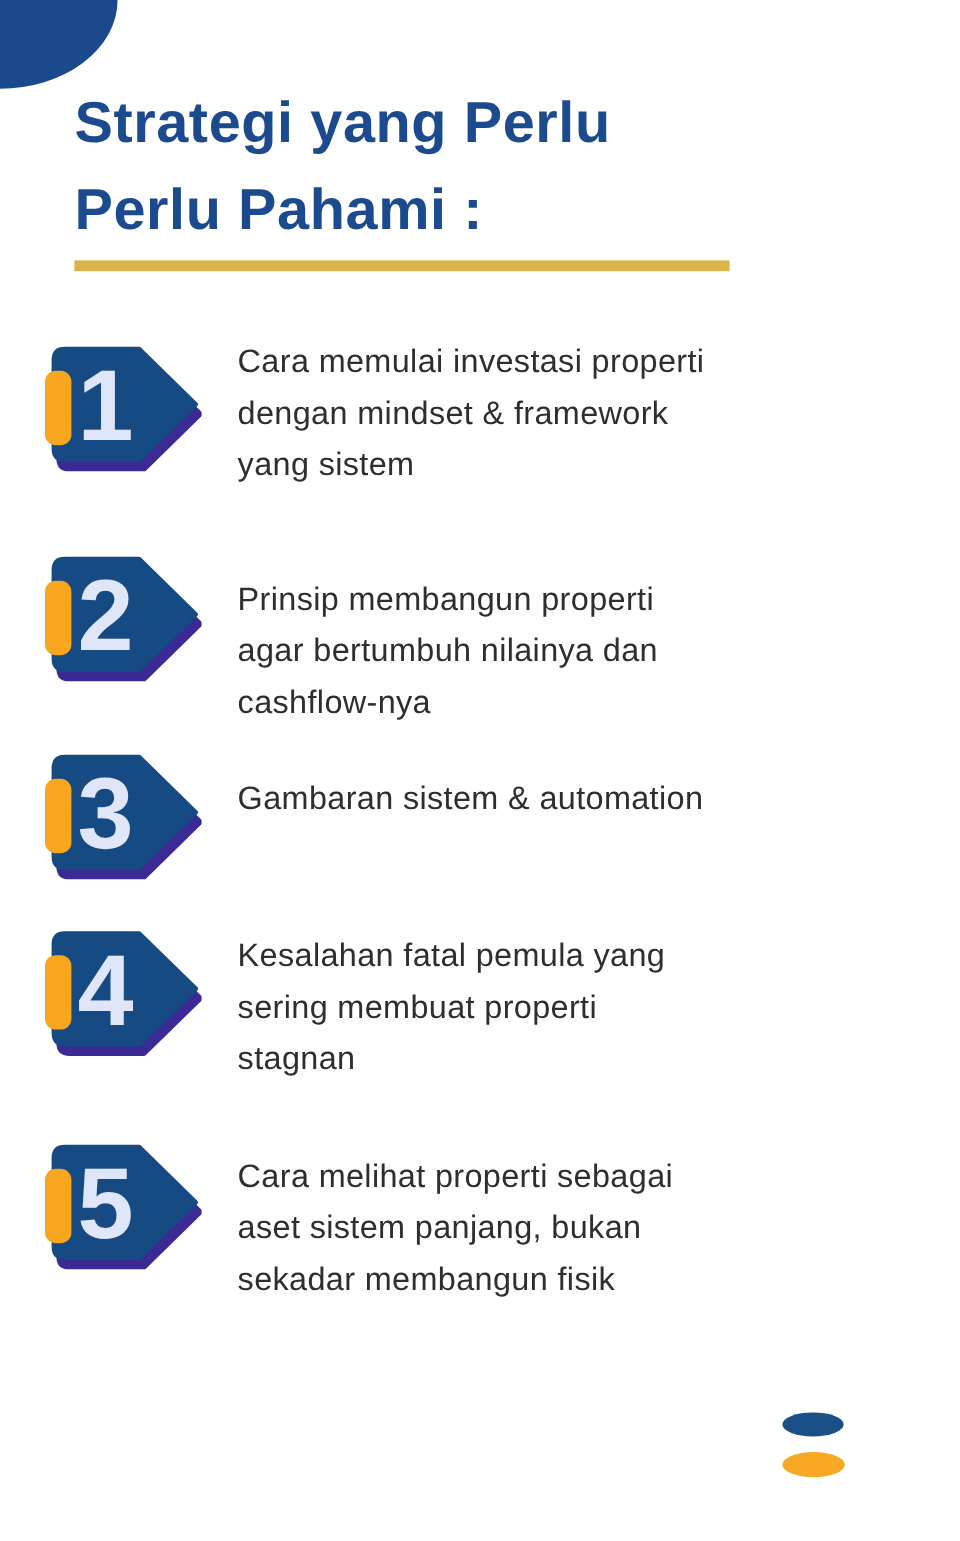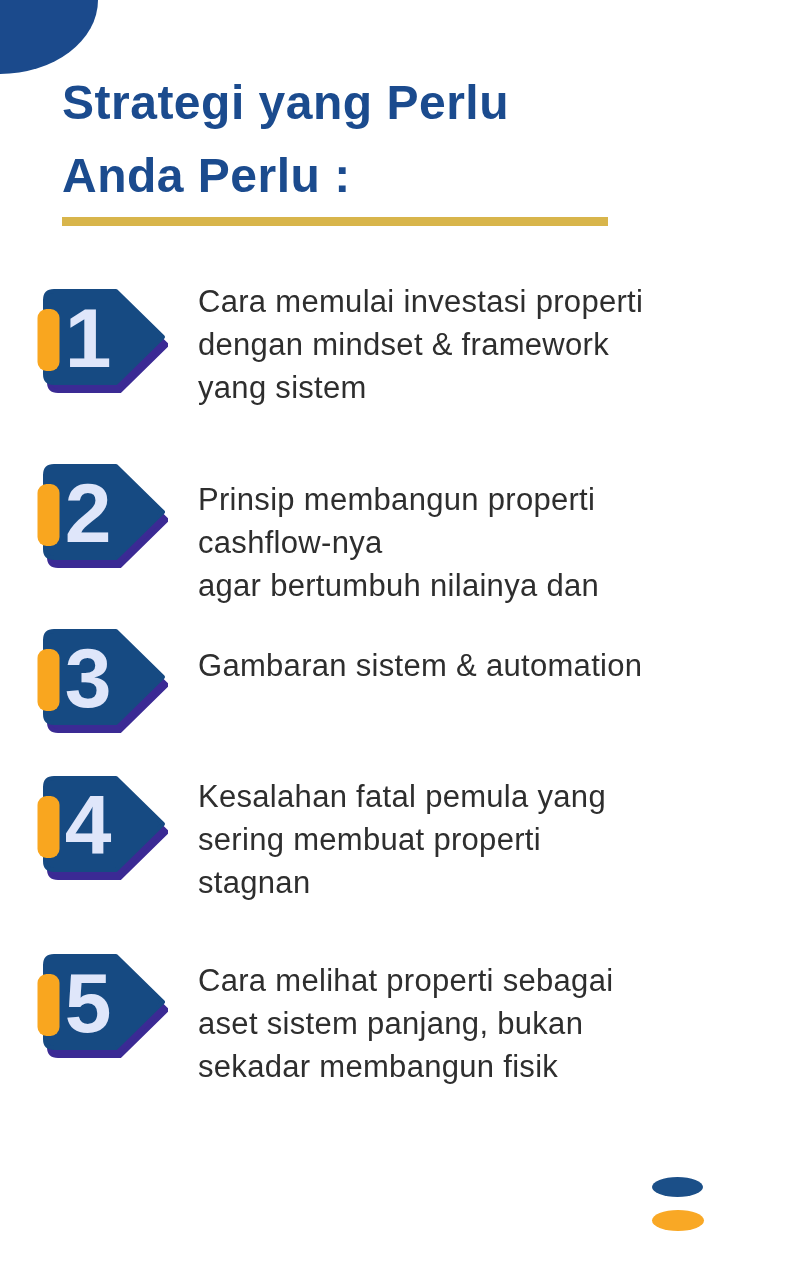"Anda Perlu :" div { text: Anda Perlu -> Perlu Pahami }
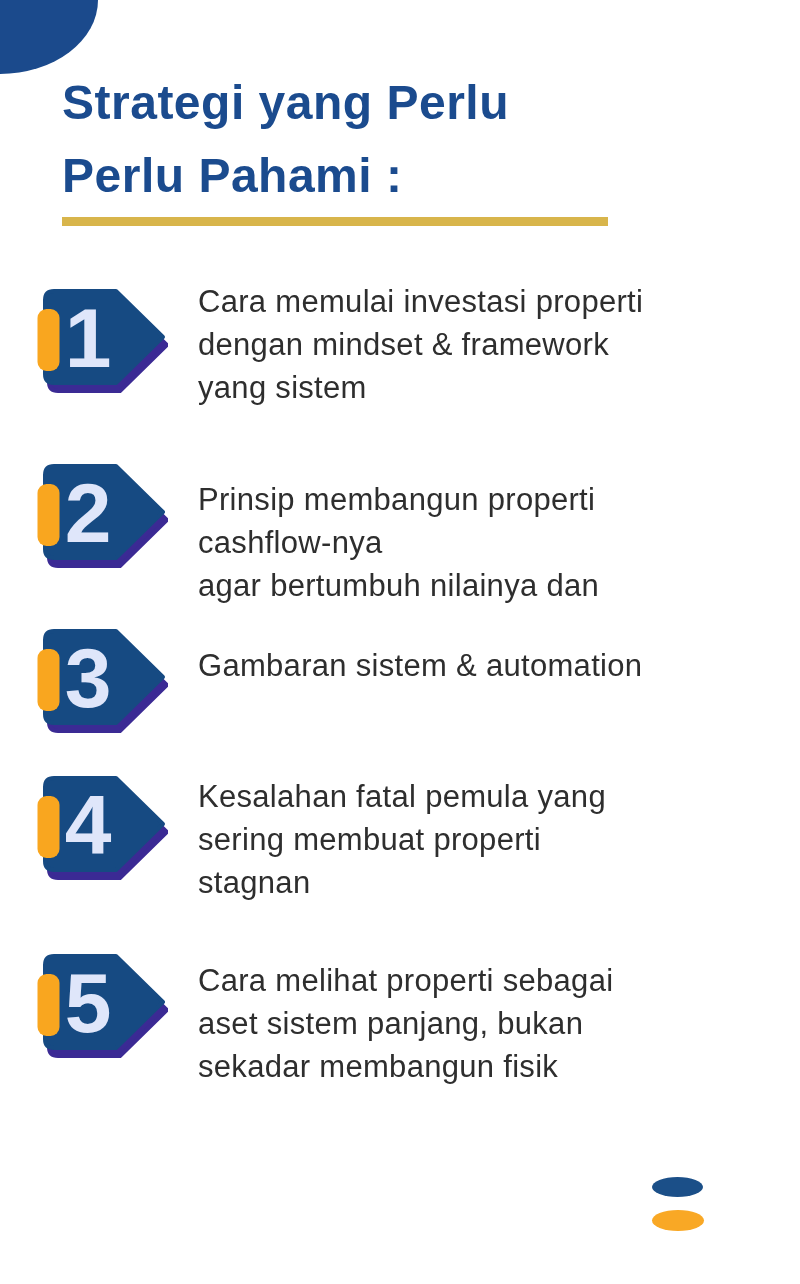"Cara memulai investasi properti" .item-text { font-size: 31px -> 27px }
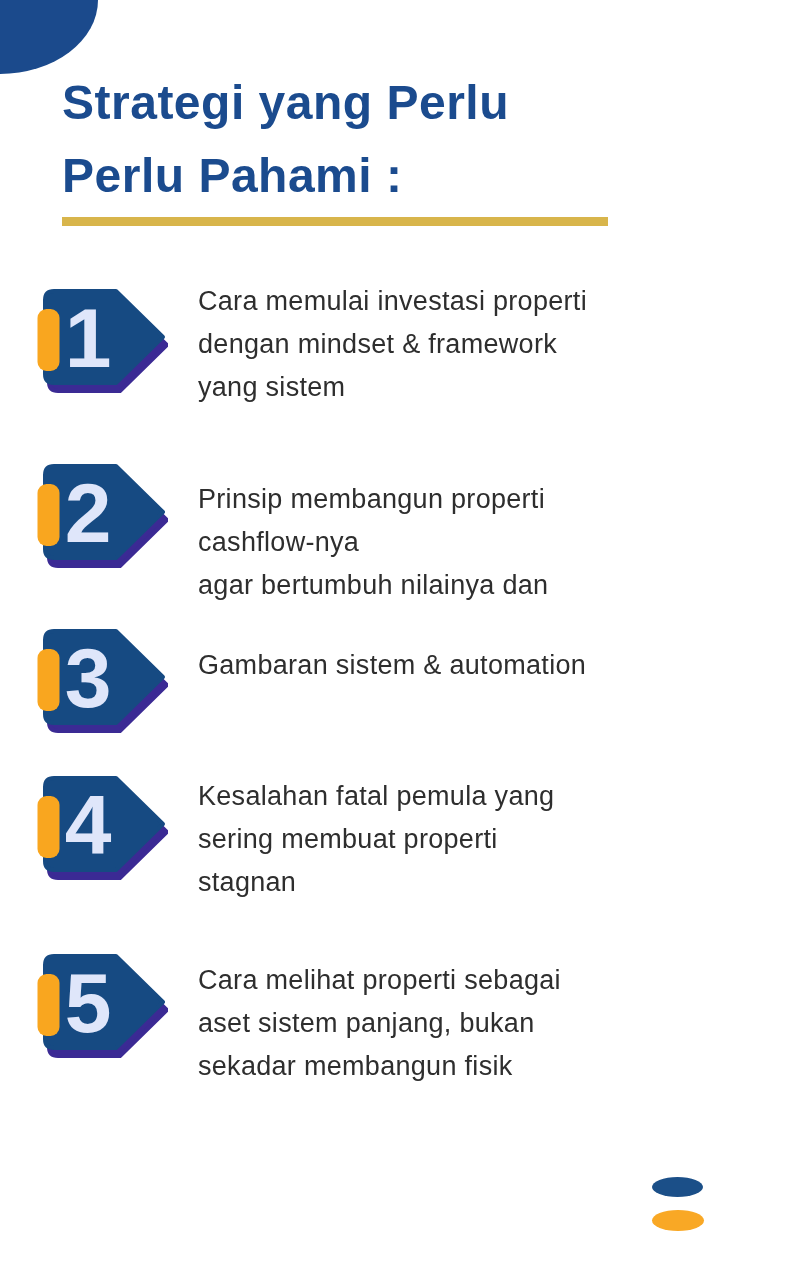"cashflow-nya" div { order: before "agar bertumbuh nilainya dan" -> after "agar bertumbuh nilainya dan" }
